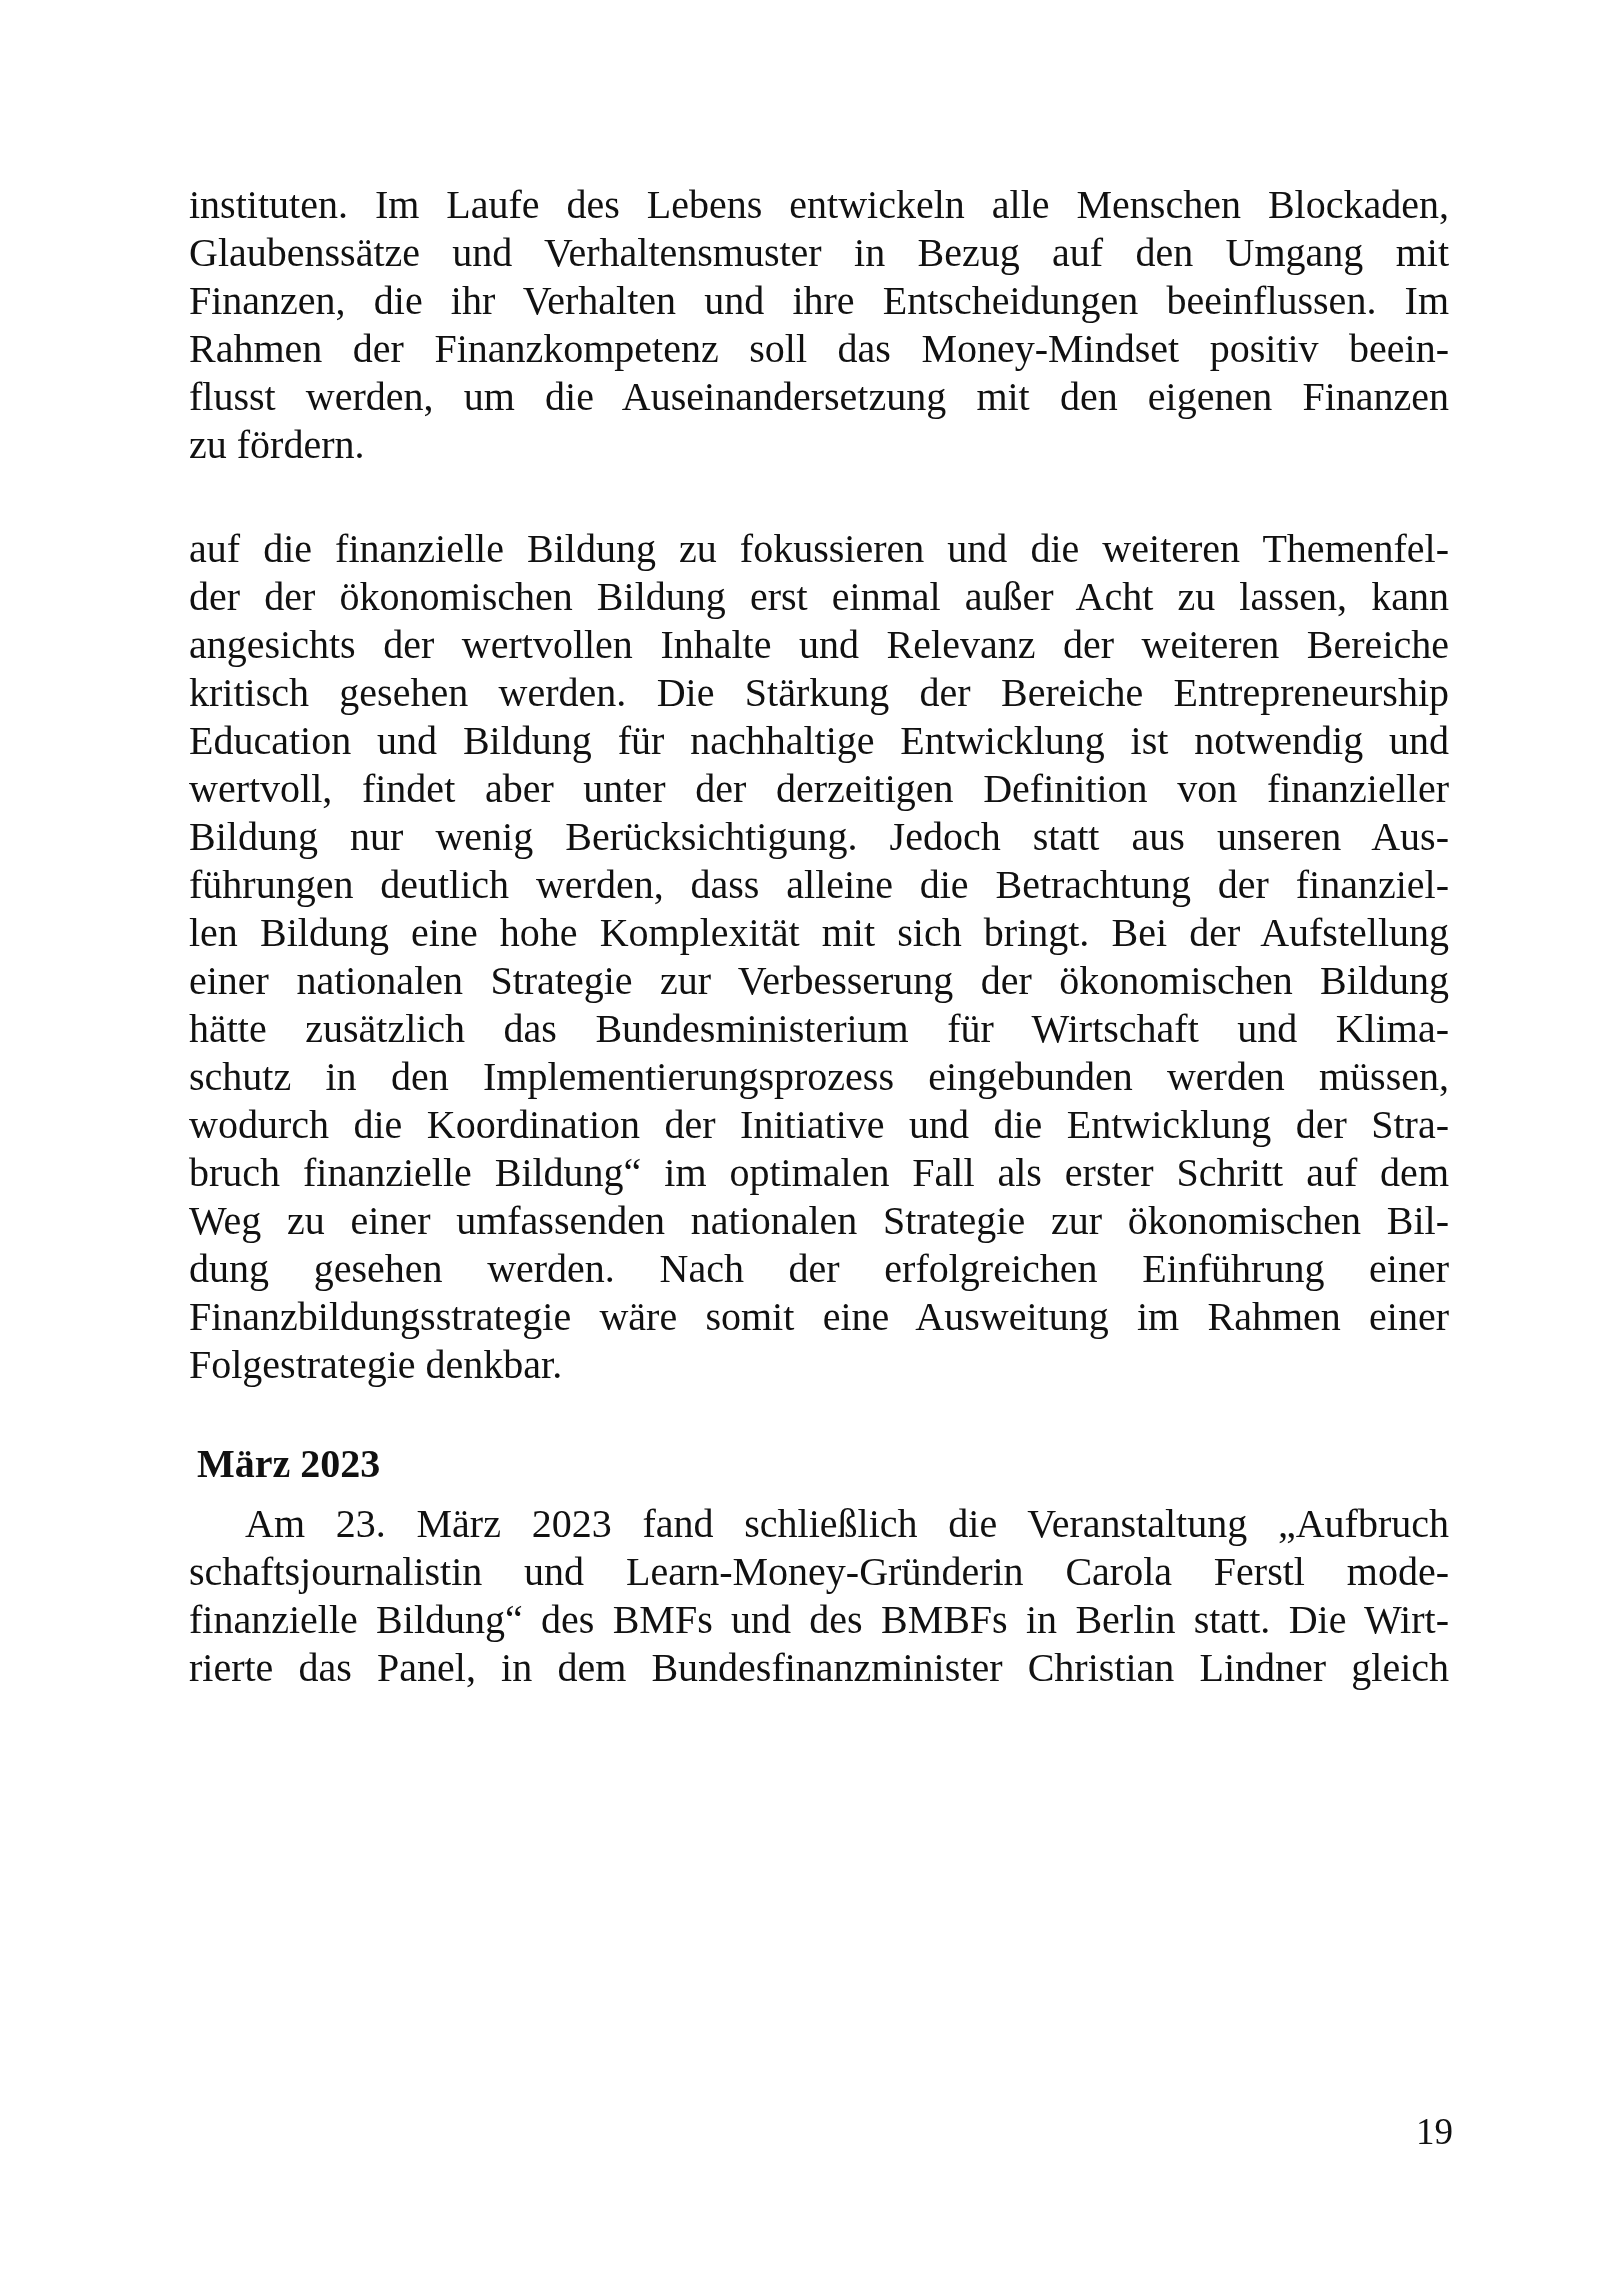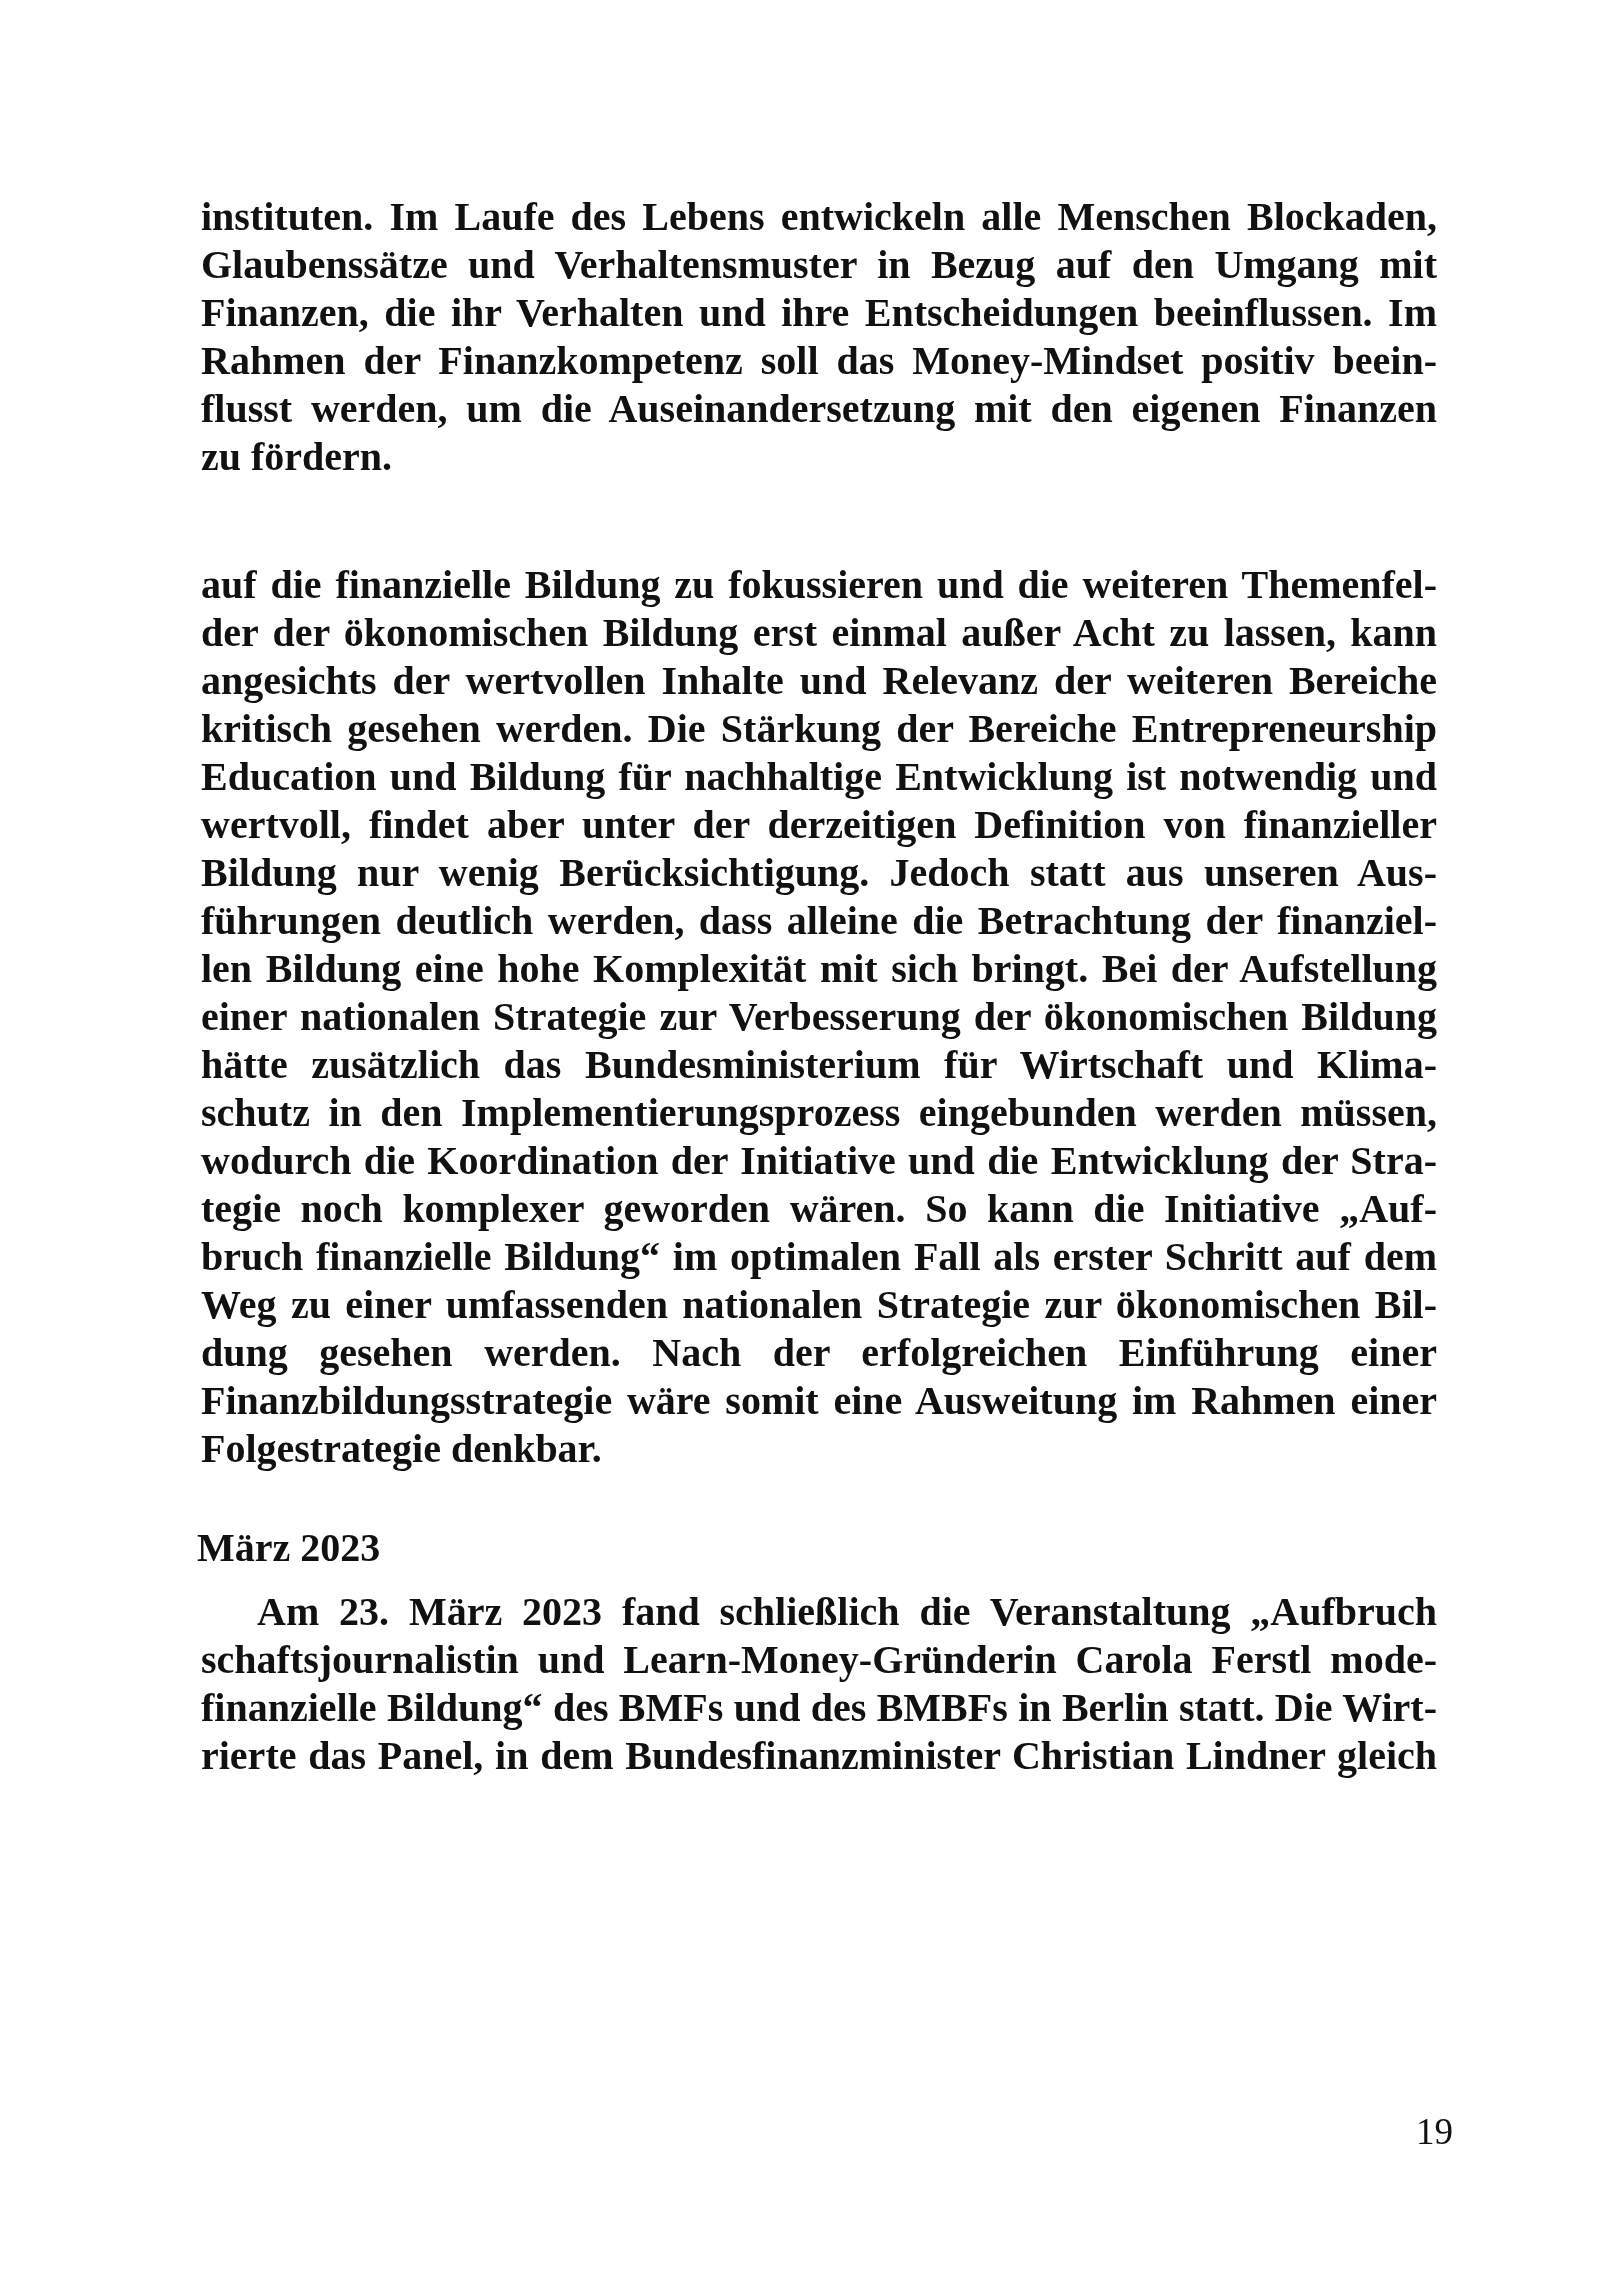"instituten. Im Laufe des Lebens" .para { font-weight: bold -> none; margin: 16px -> 4px }
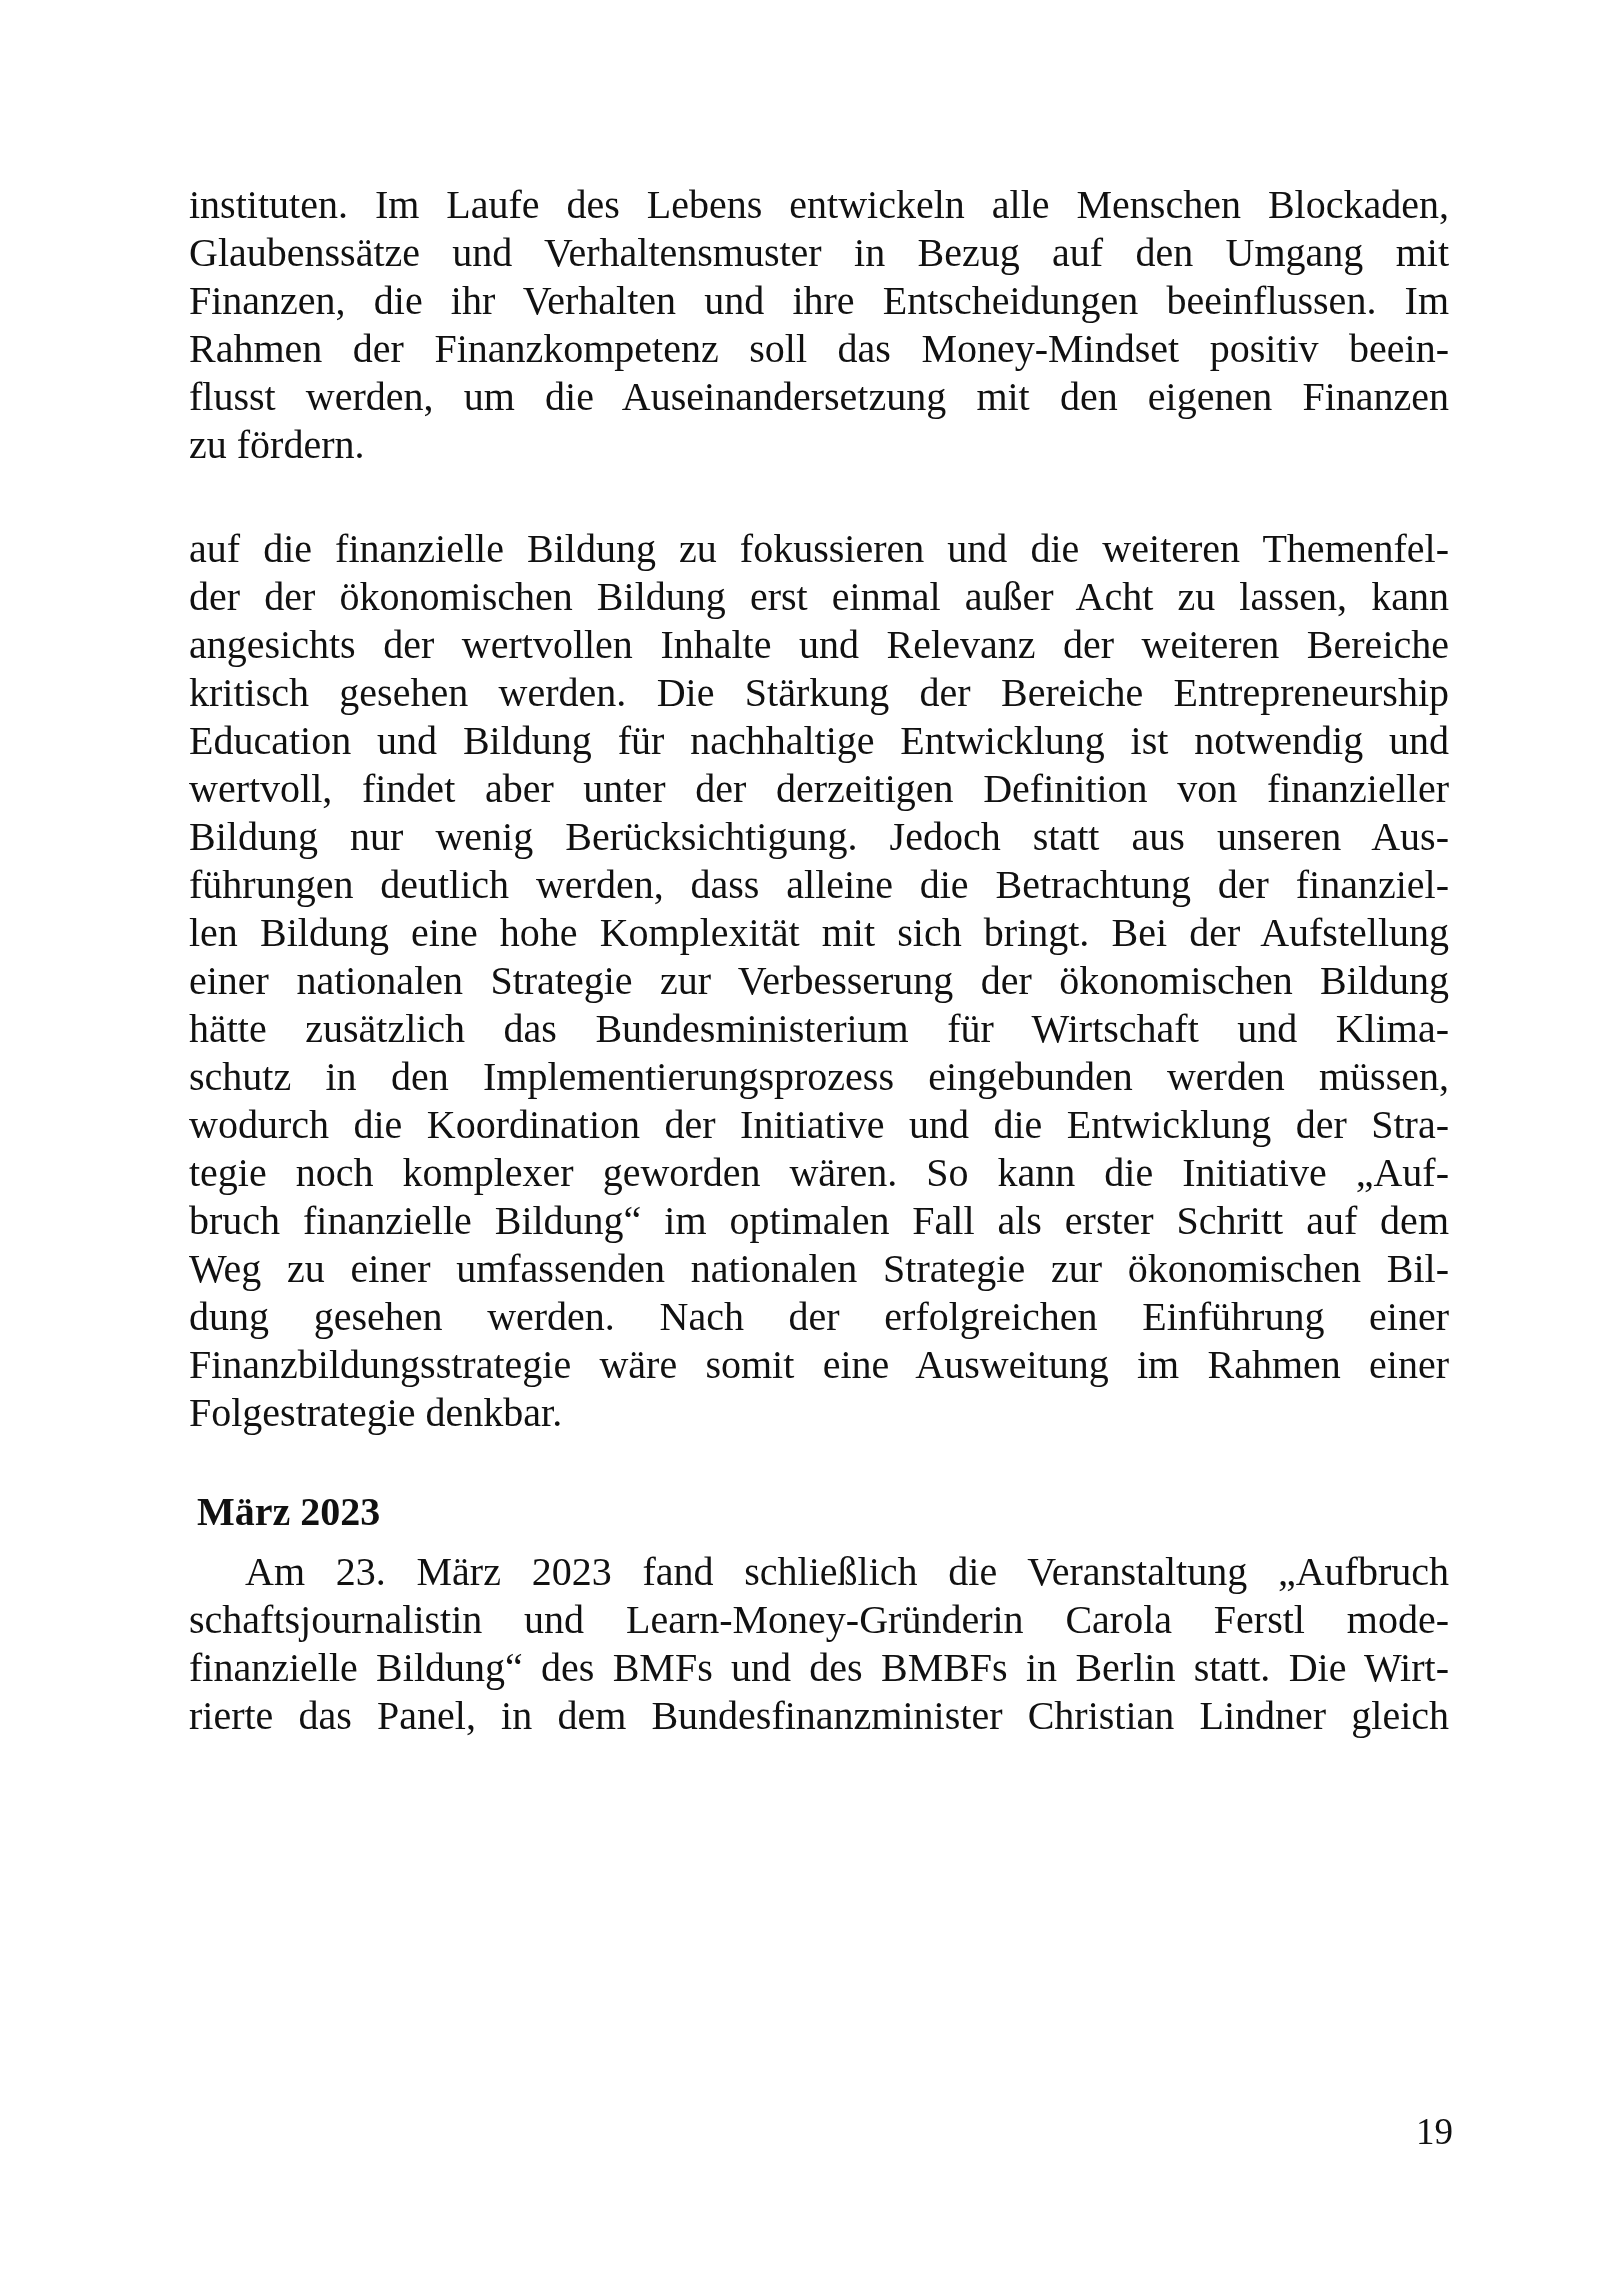"tegie noch komplexer geworden wären." span.line { html: <span>tegie noch komplexer geworden wären. So kann die Initiative „Auf-</span> -> none }
